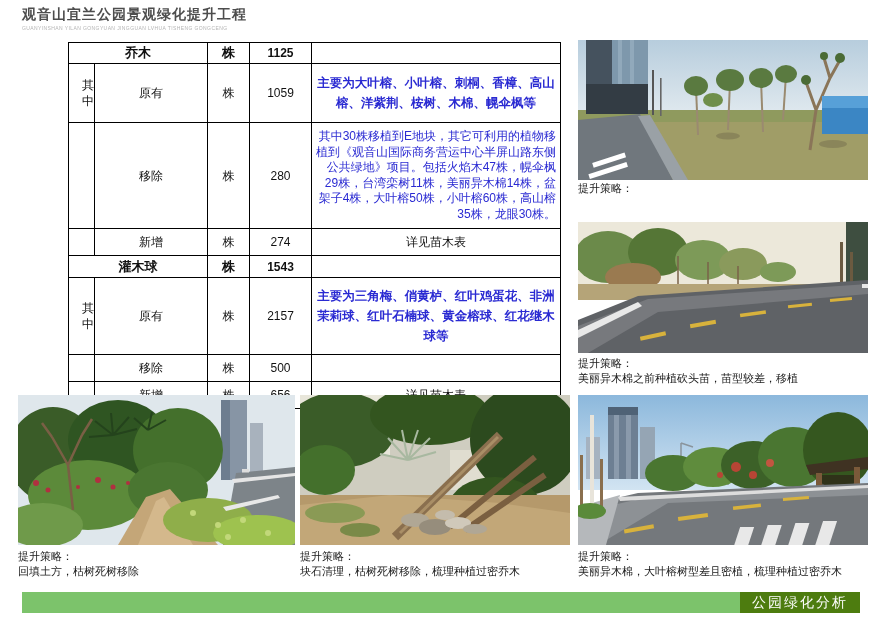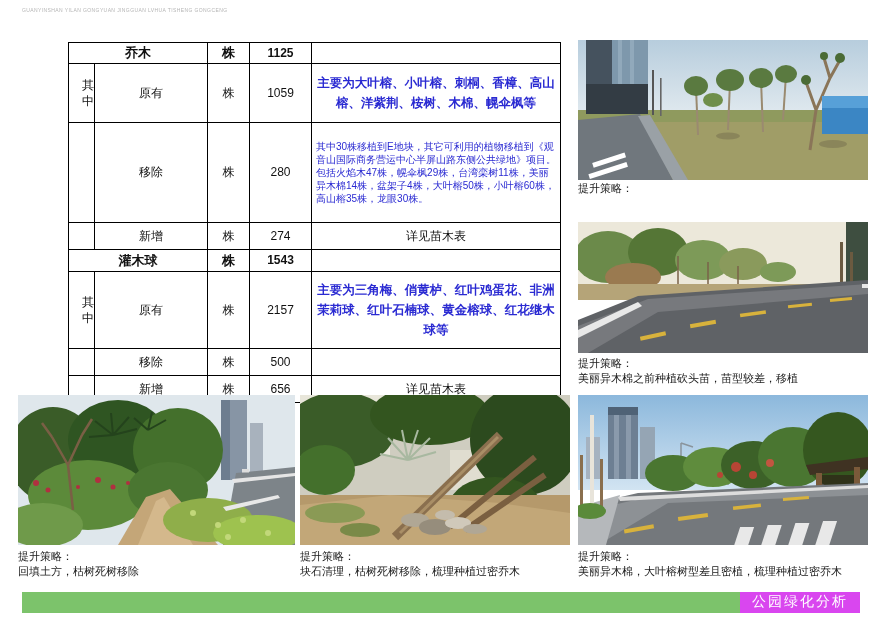"观音山宜兰公园景观绿化提升工程" div.hdr-title { html: none -> <div>观音山宜兰公园景观绿化提升工程</div> }
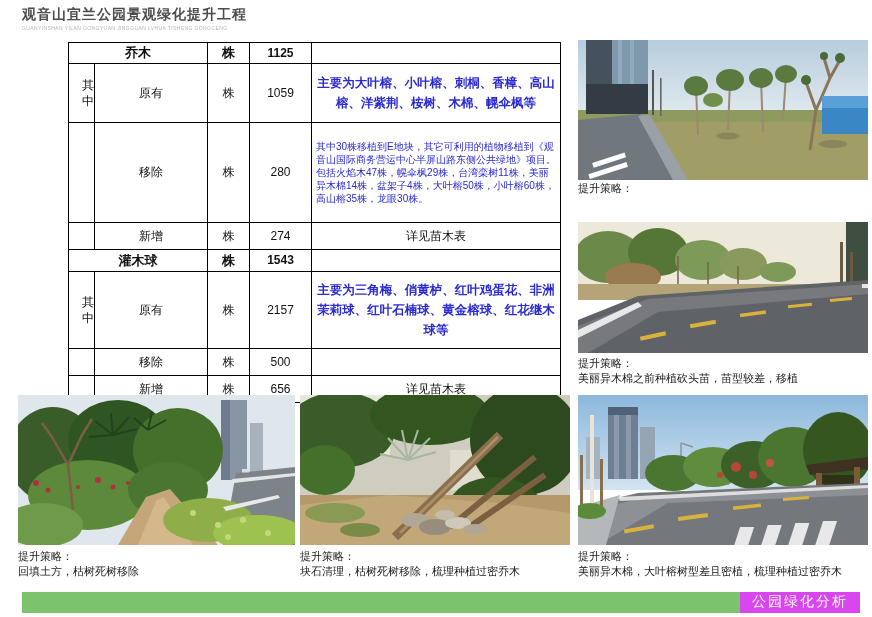"其中30株移植到E地块，其它可利用的植物移植到《观音山国际商务营运中心半屏山路东" .gtable .blue-small { font-size: 10px -> 12px; padding: 17px 4px -> 6px 4px; text-align: left -> right }
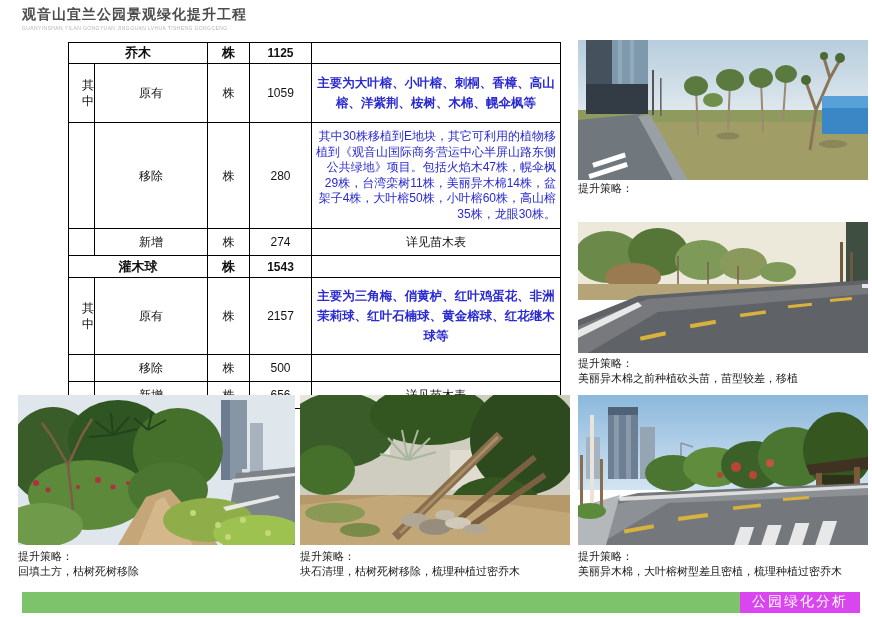"公园绿化分析" .footer-label { background: #d946ef -> #4d7c0f; font-family: Liberation Mono, monospace -> none }
